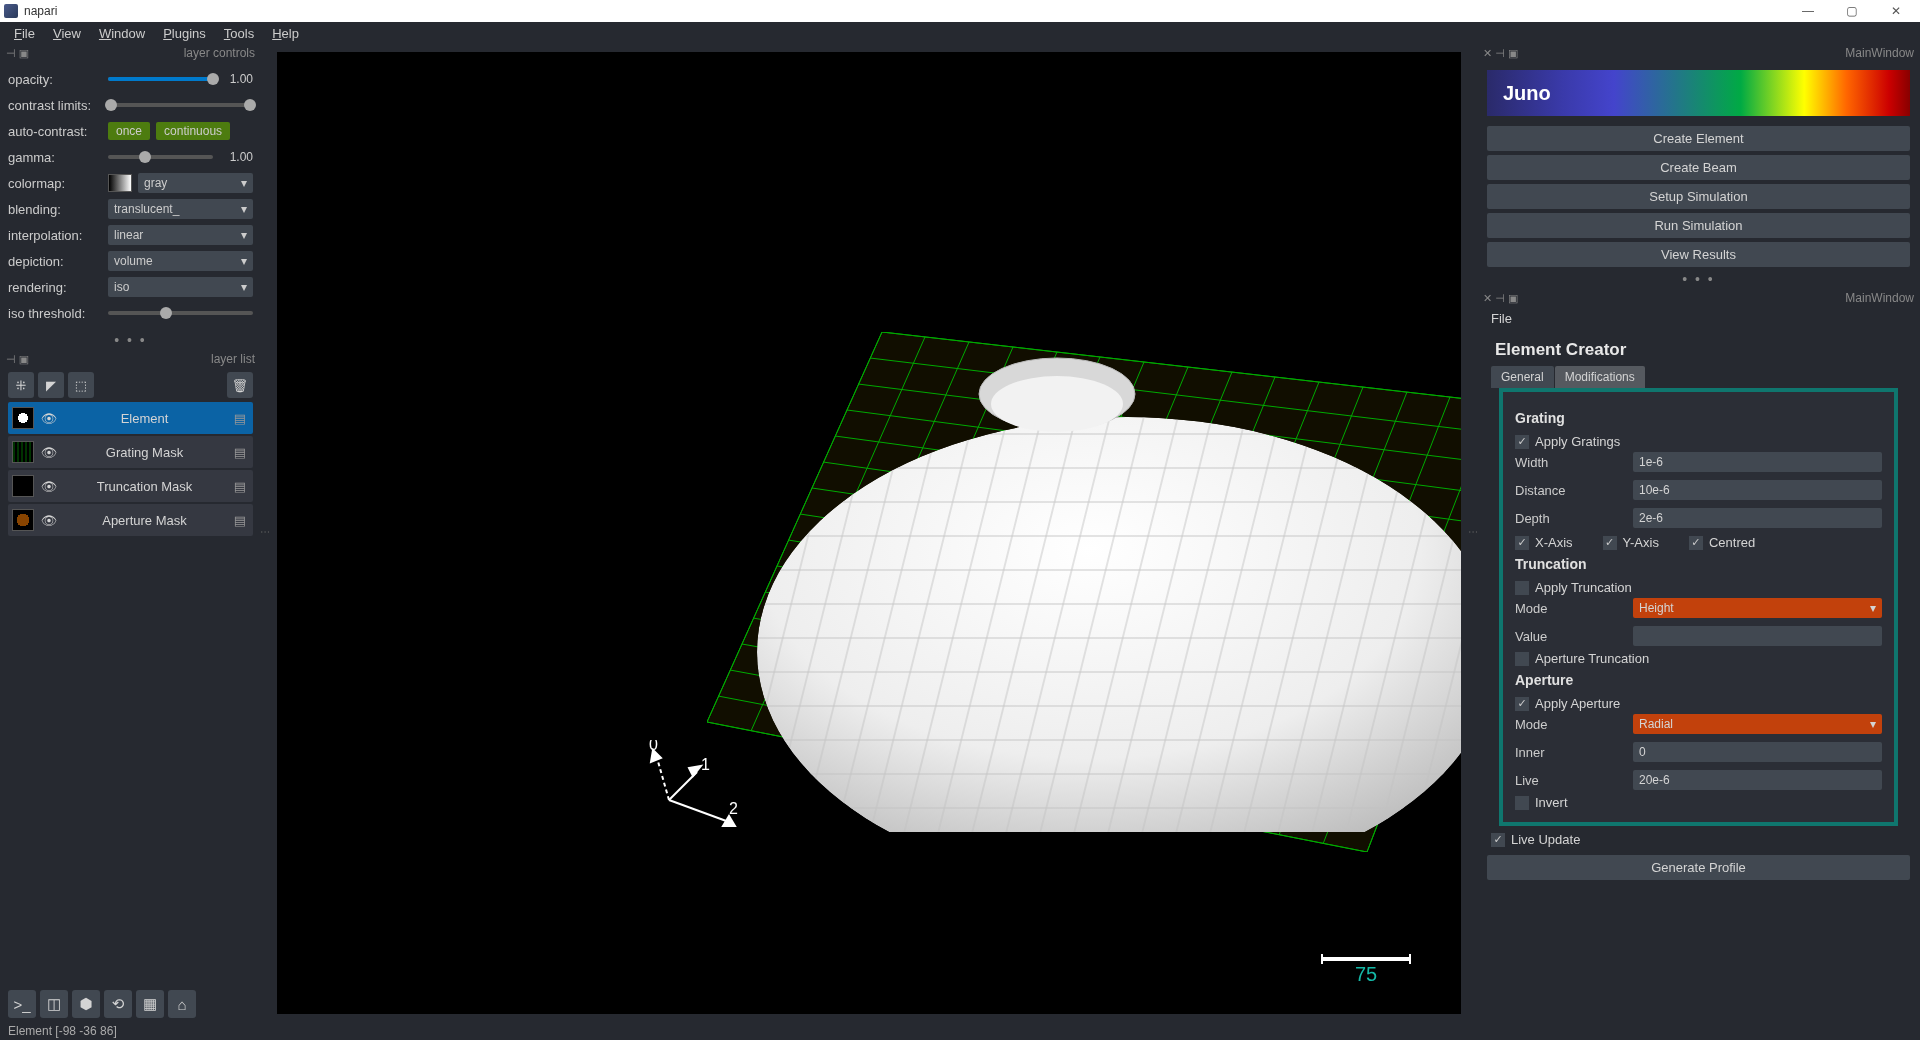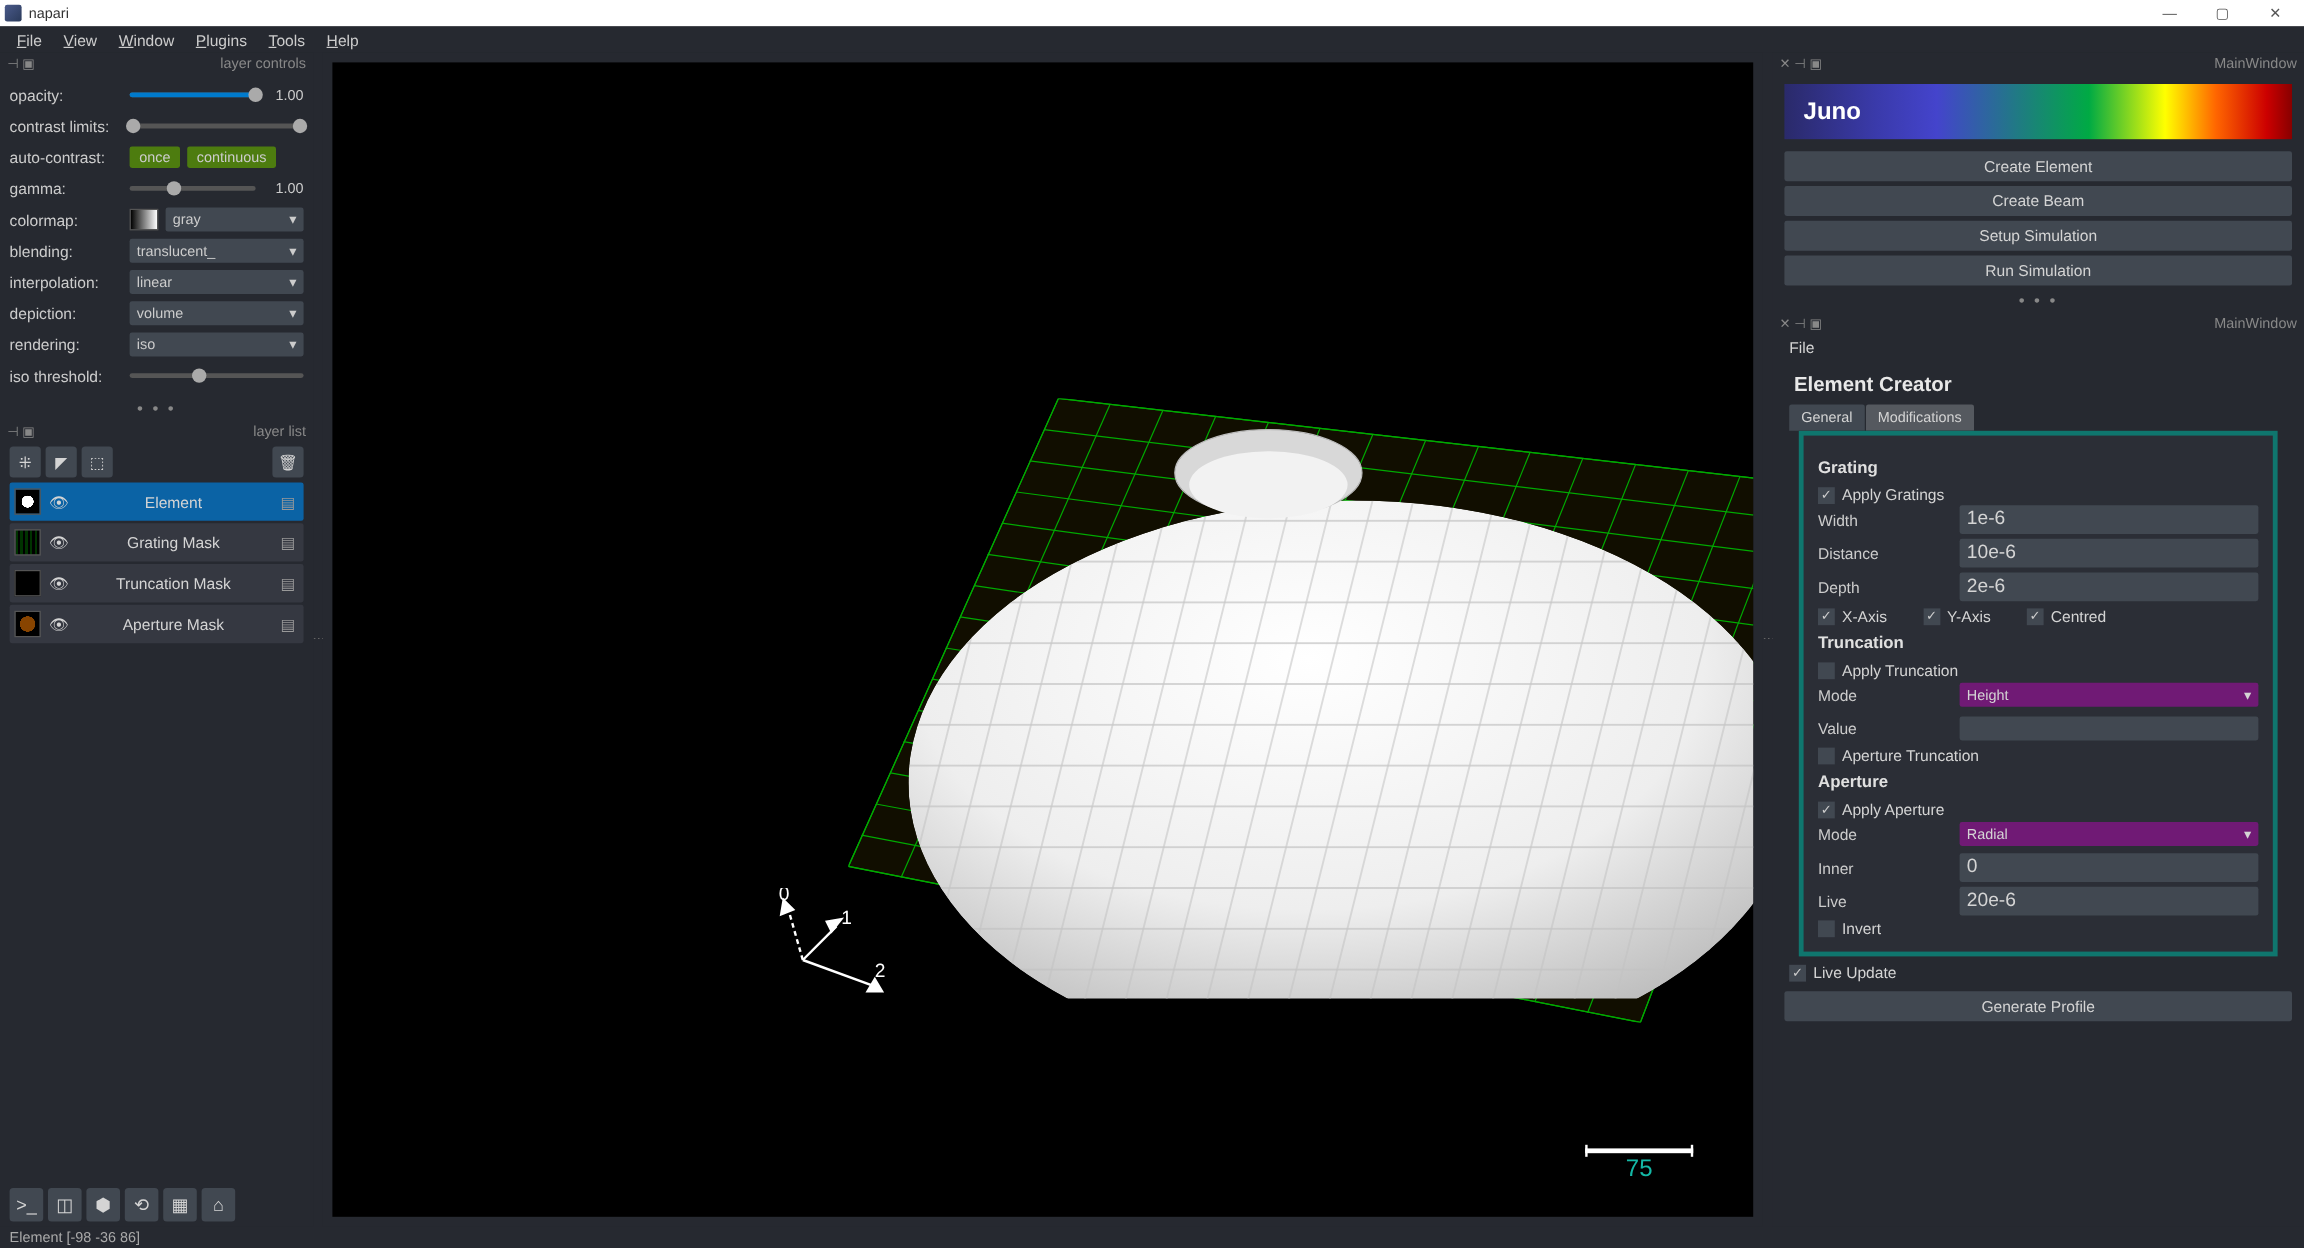"View Results" div.btn-wide { html: none -> <div>View Results</div> }
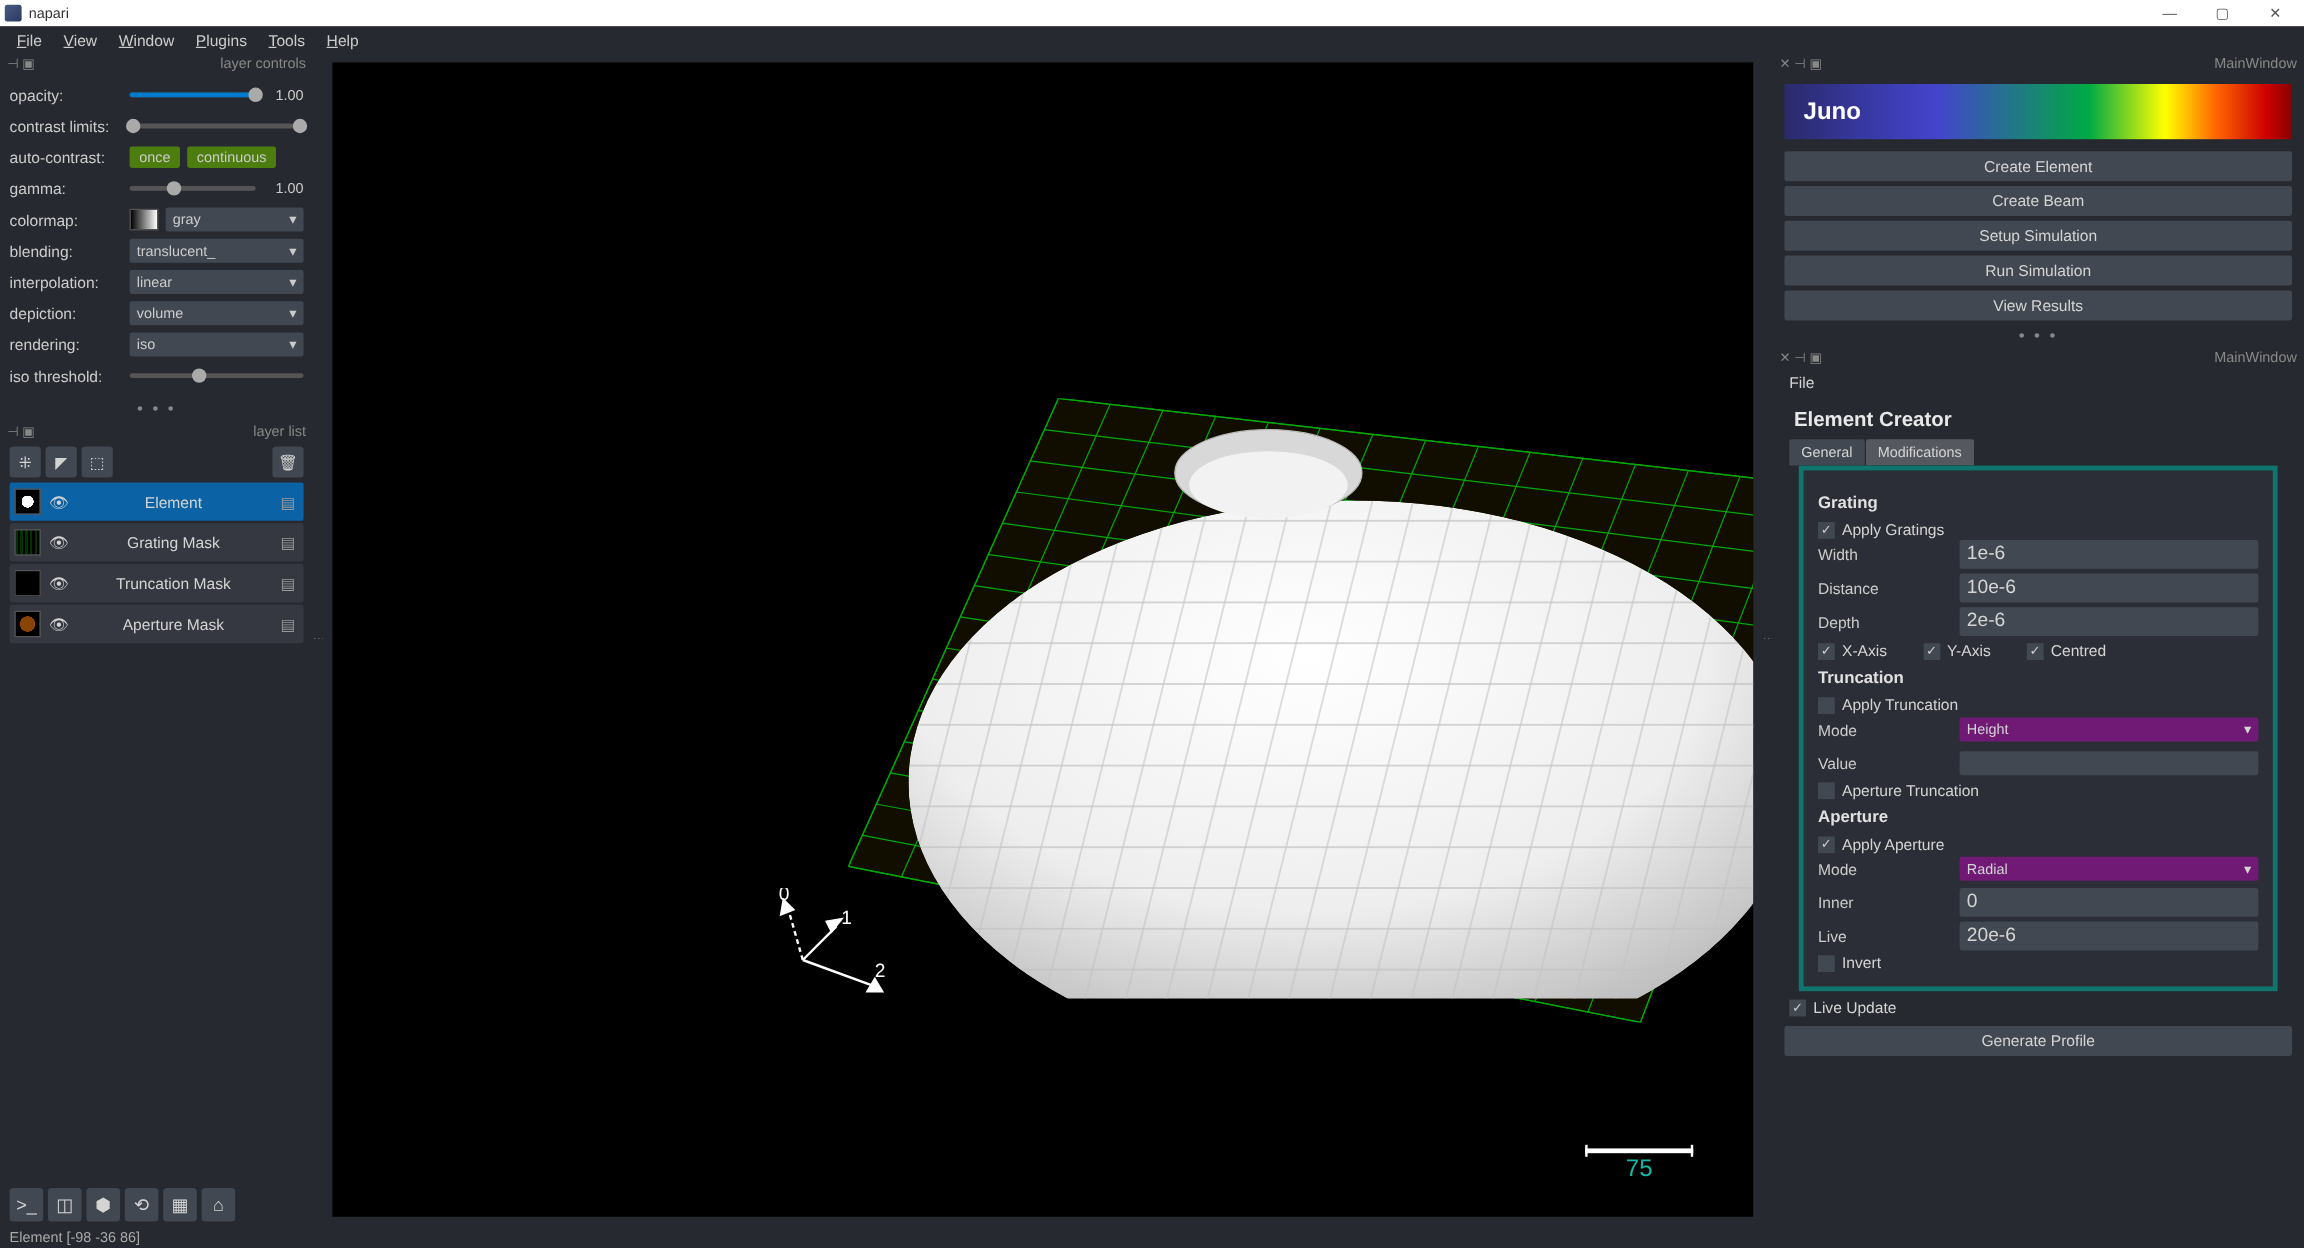"1e-6" .form-row .finput { font-size: 16px -> 12px }
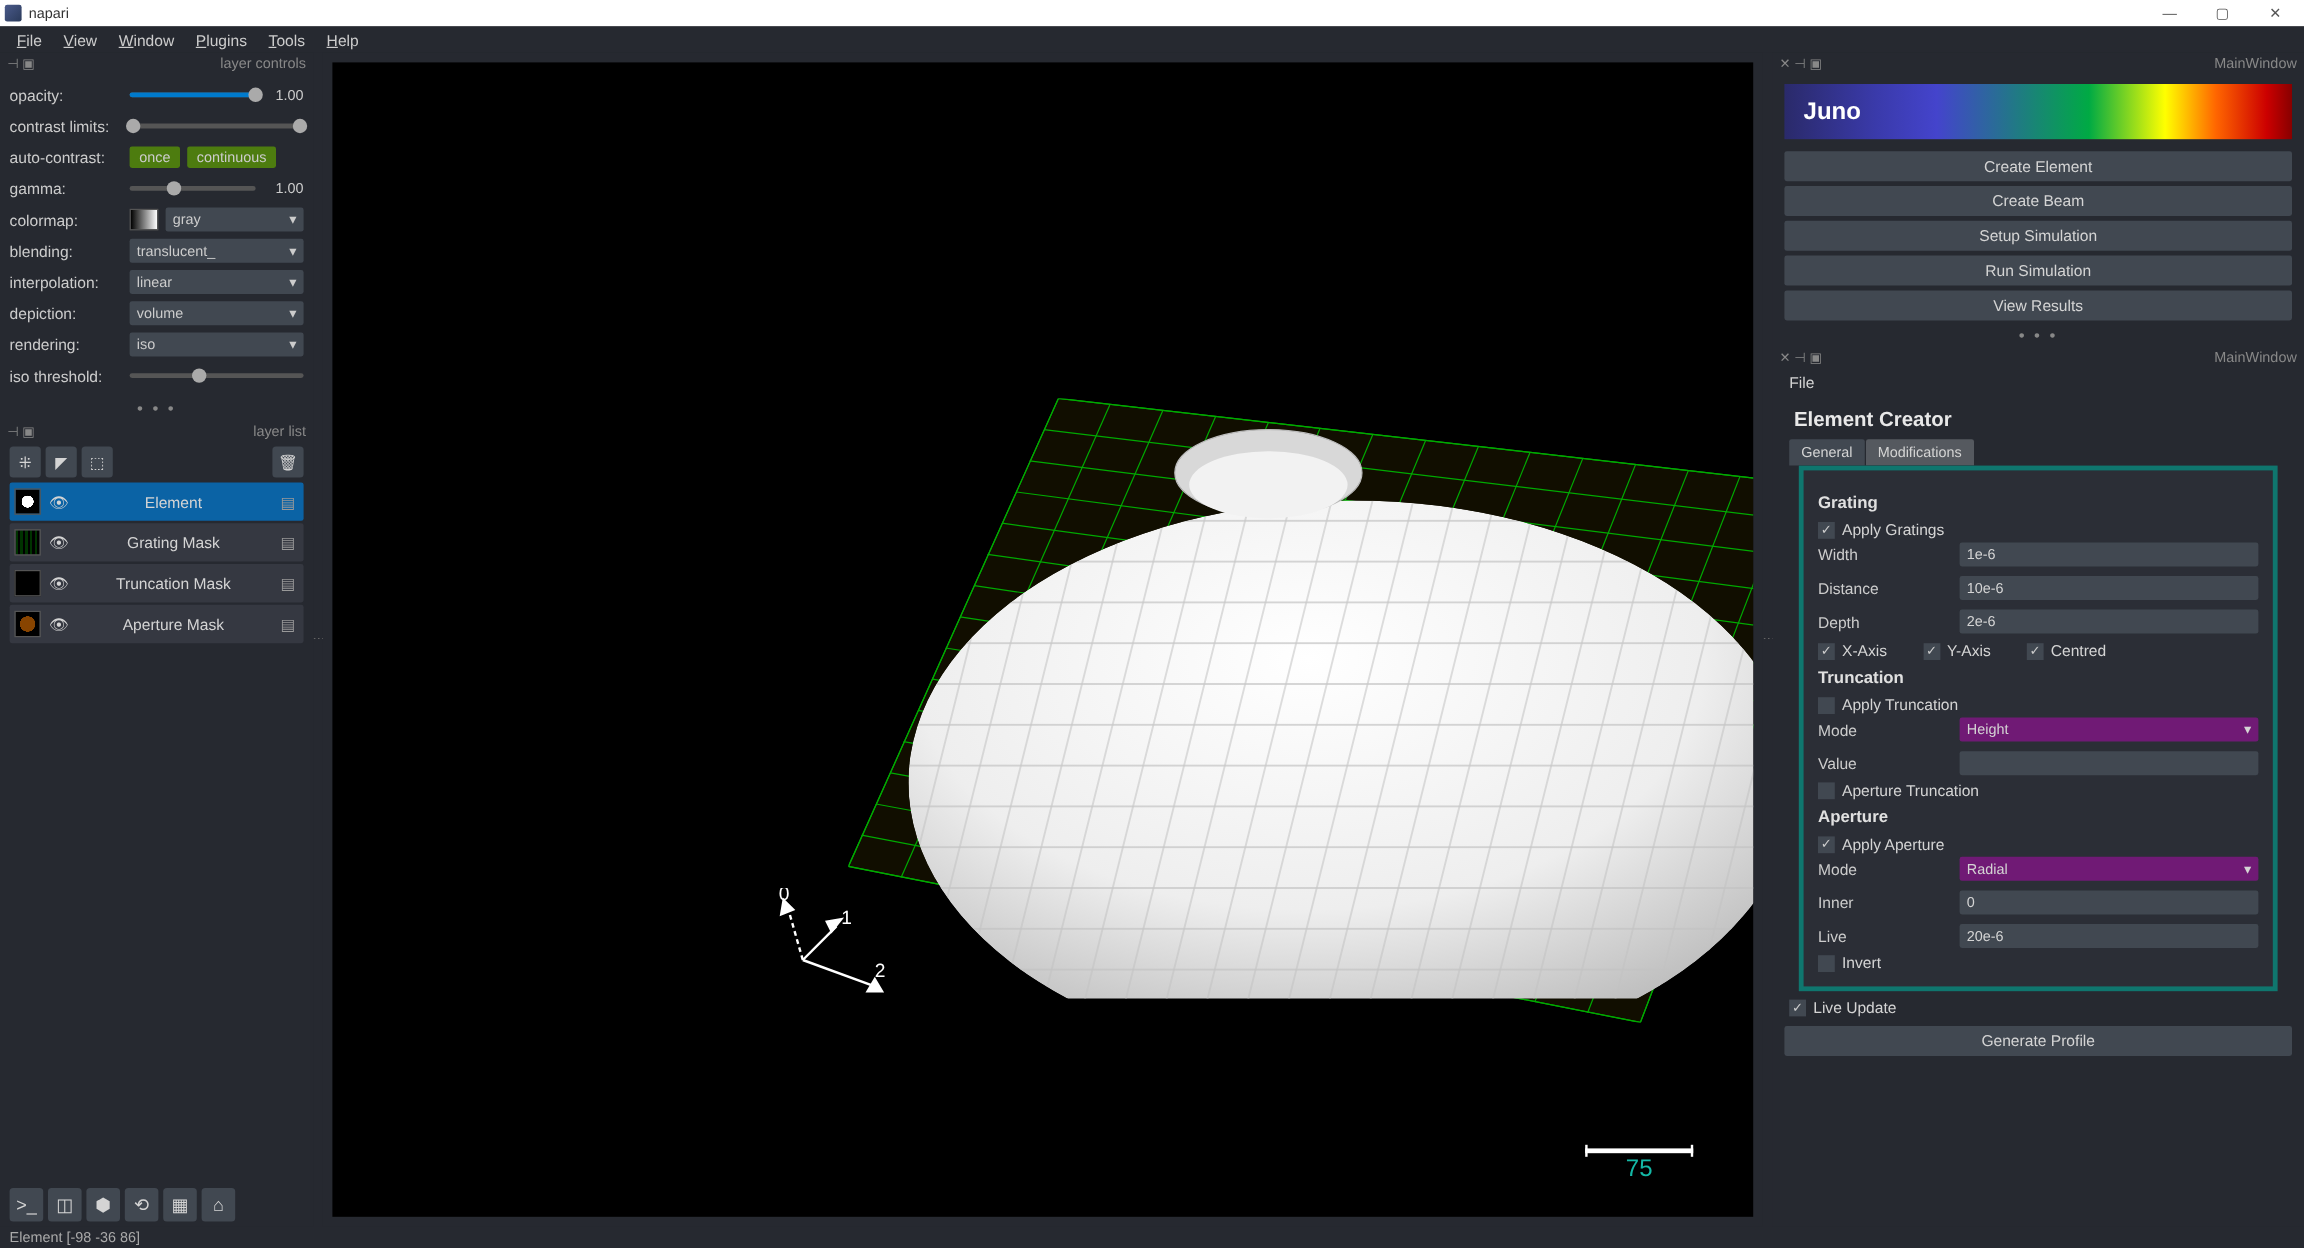"Height" .form-row .fselect { background: #701a75 -> #c2410c }
